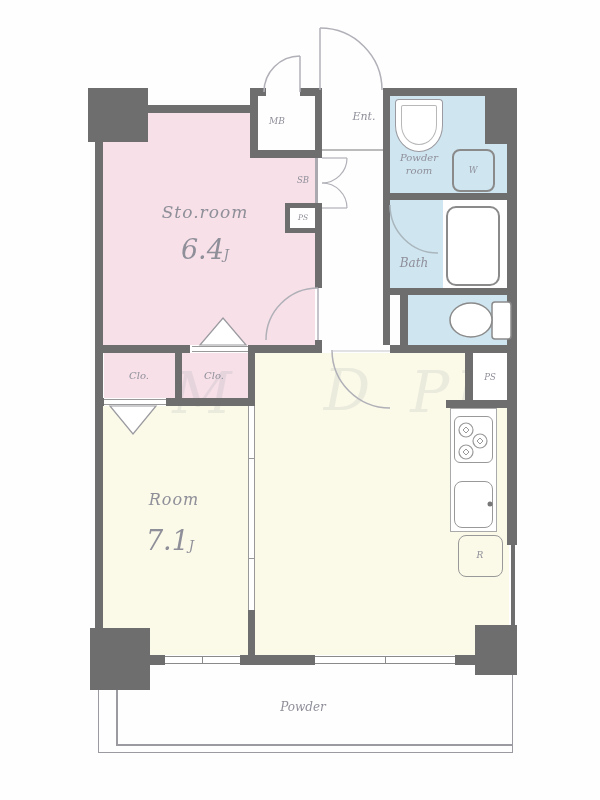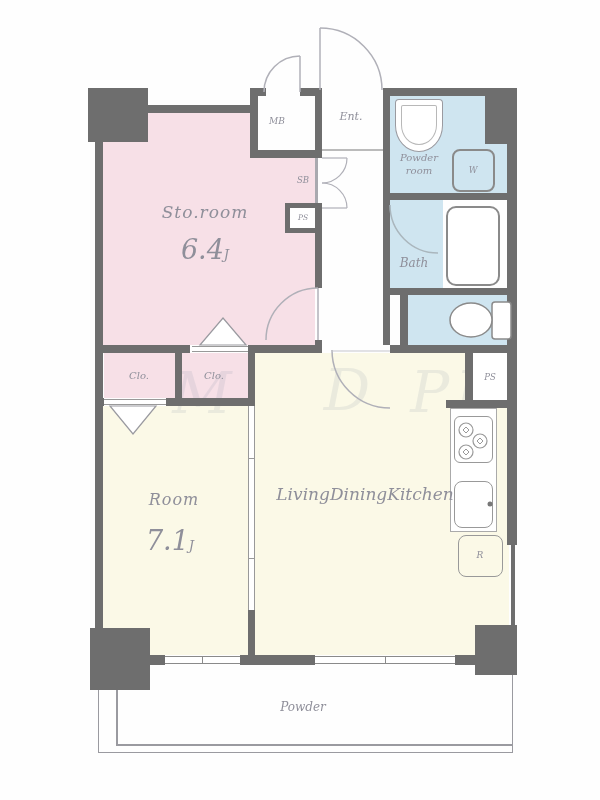"Ent." div.lbl { left: 351px -> 364px }
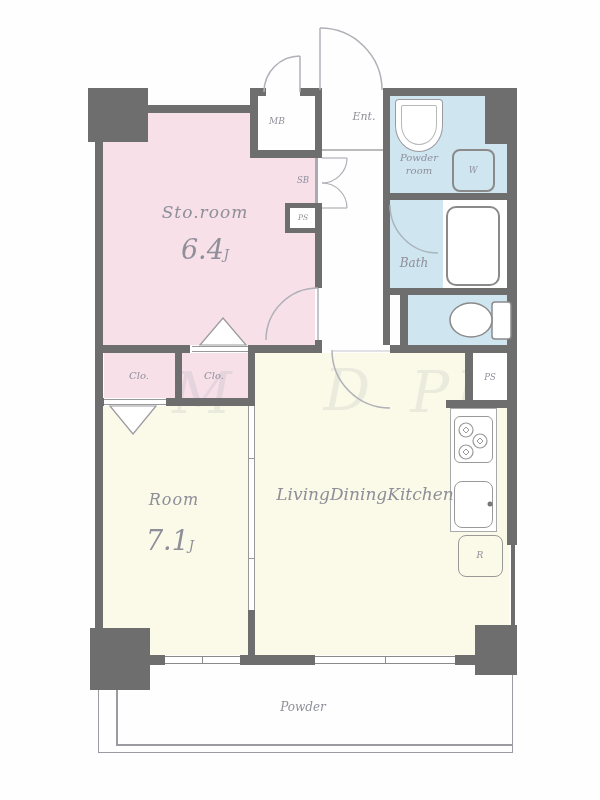"LivingDiningKitchen" div.lbl { html: <div>LivingDiningKitchen</div> -> none }
